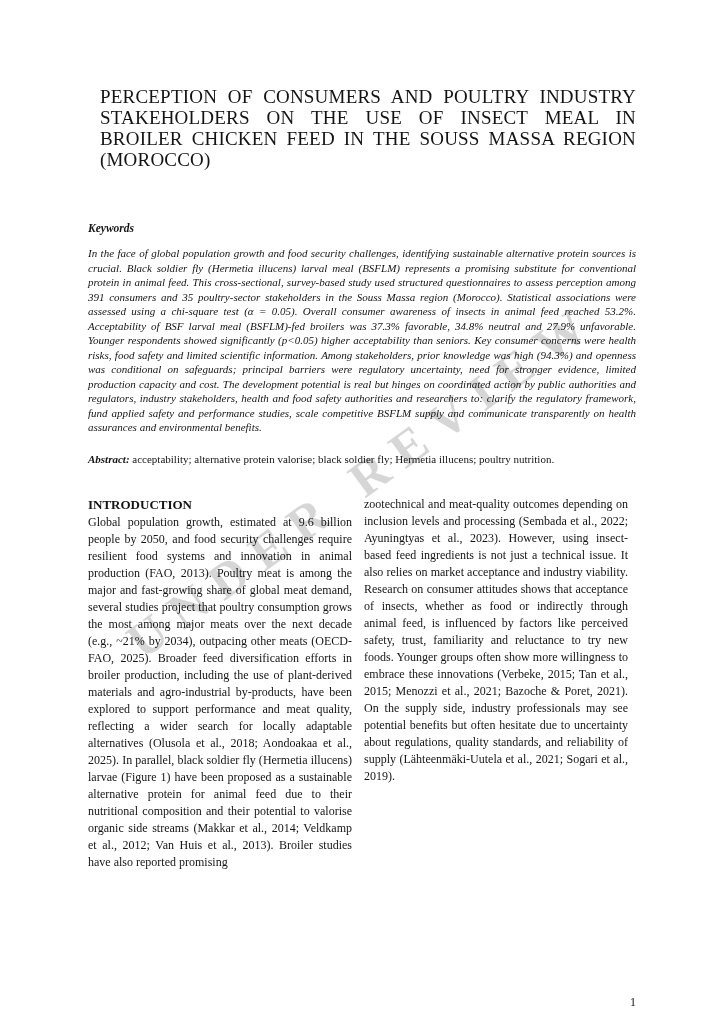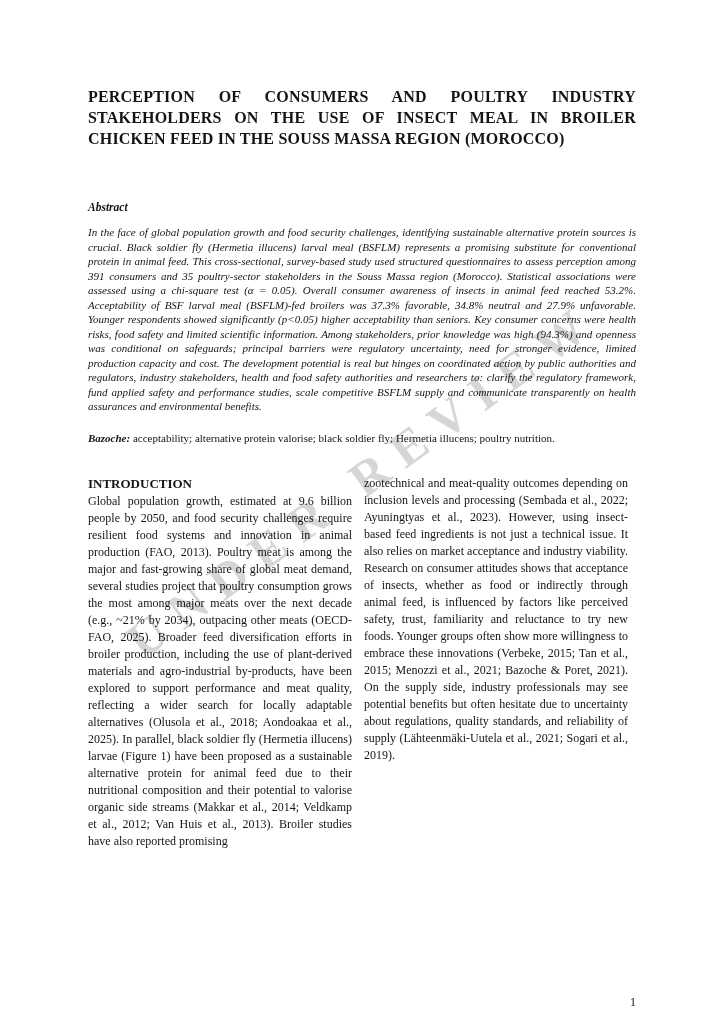"PERCEPTION OF CONSUMERS AND POULTRY" .paper-title { font-size: 16px -> 19px; font-weight: bold -> normal; margin-left: none -> 12px }
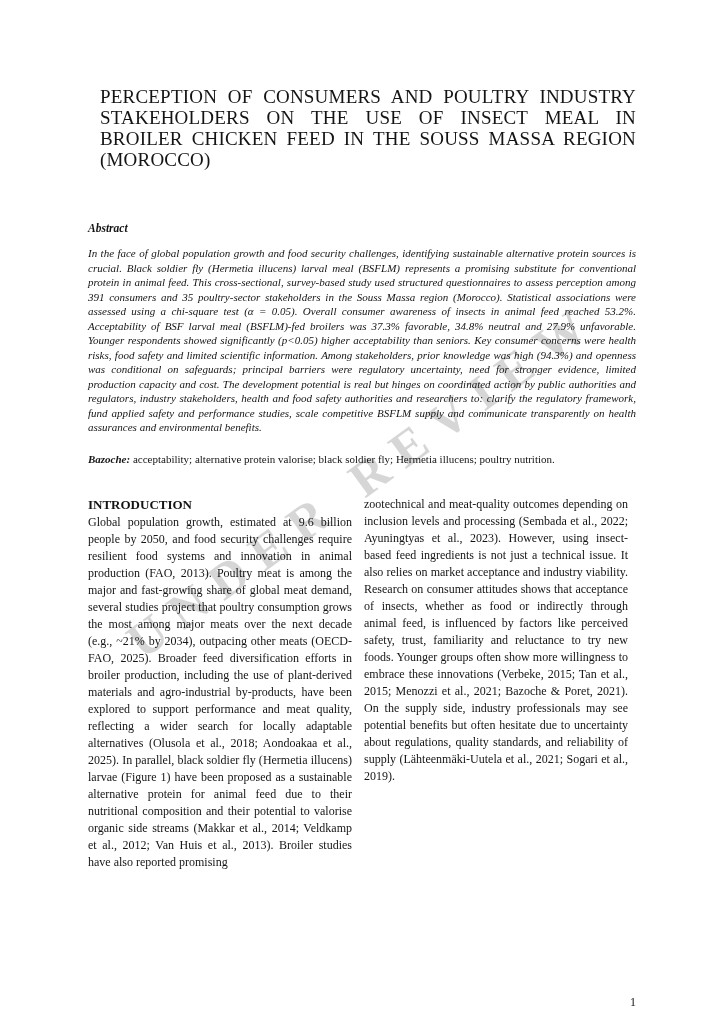"Abstract" div.abstract-heading { text: Abstract -> Keywords }
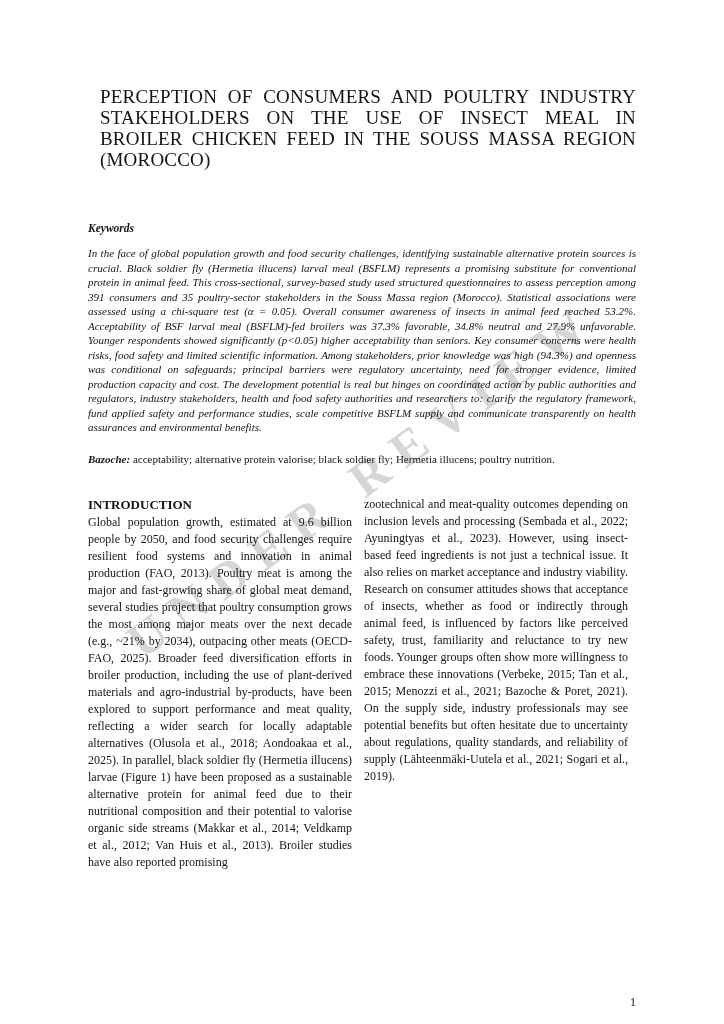"Bazoche:" span.keywords-label { text: Bazoche -> Abstract }
